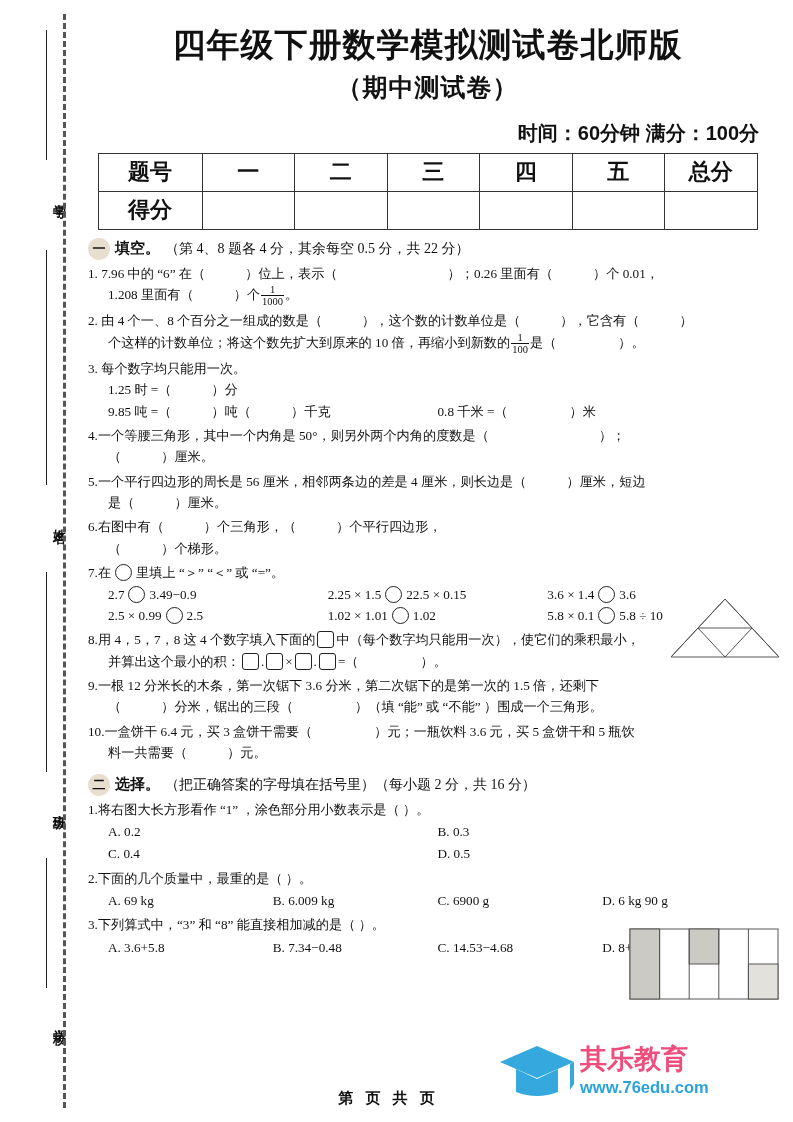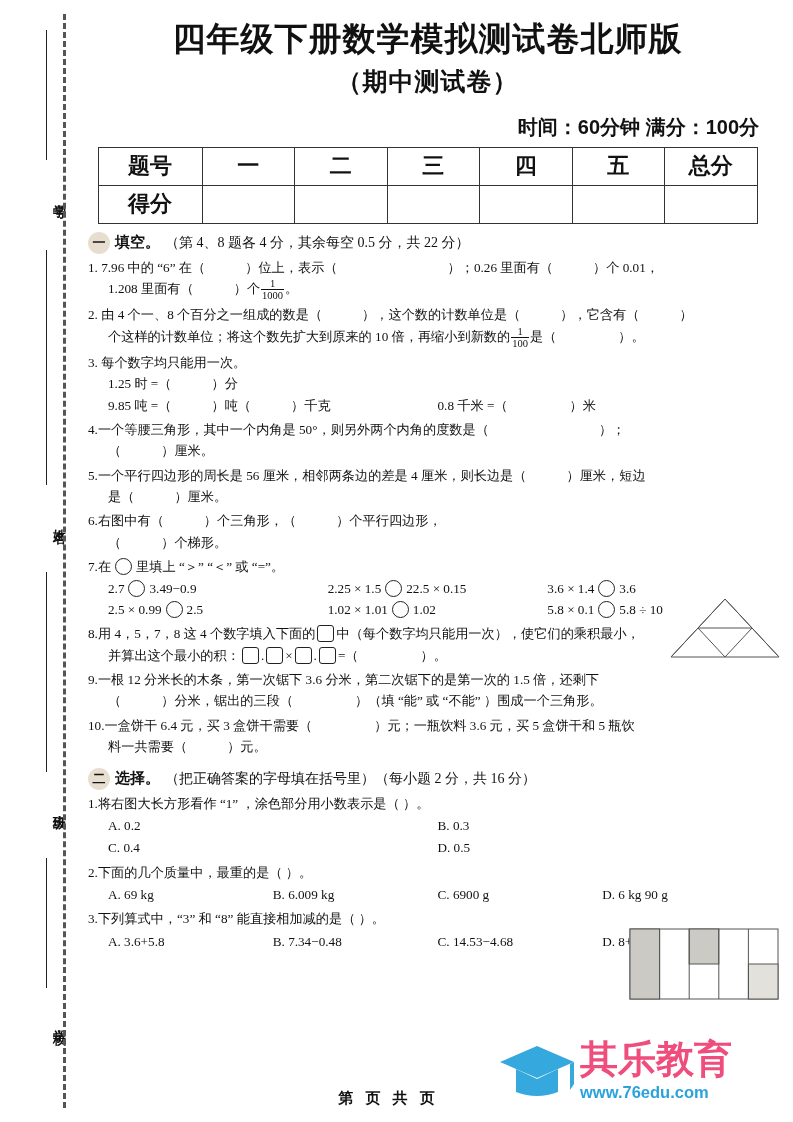"四年级下册数学模拟测试卷北师版" #title-main { margin-top: 6px -> 12px }
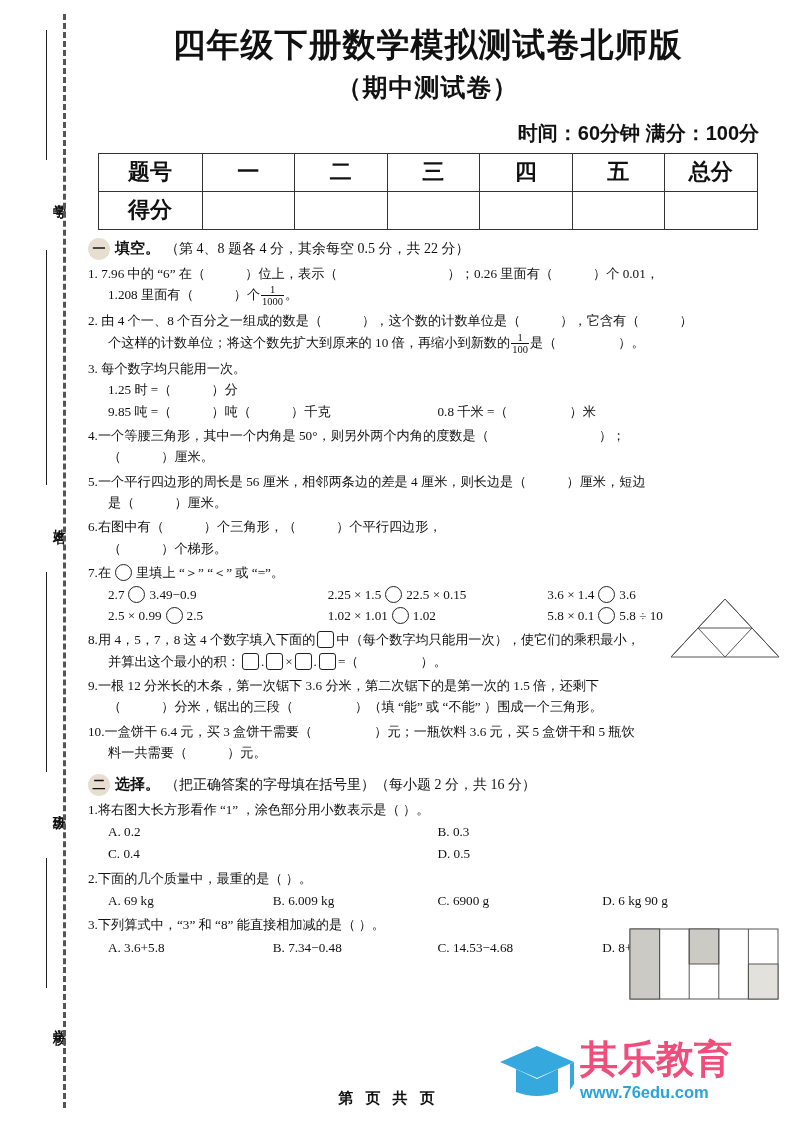"其乐教育" #wm-text-cn { font-size: 38px -> 27px }
